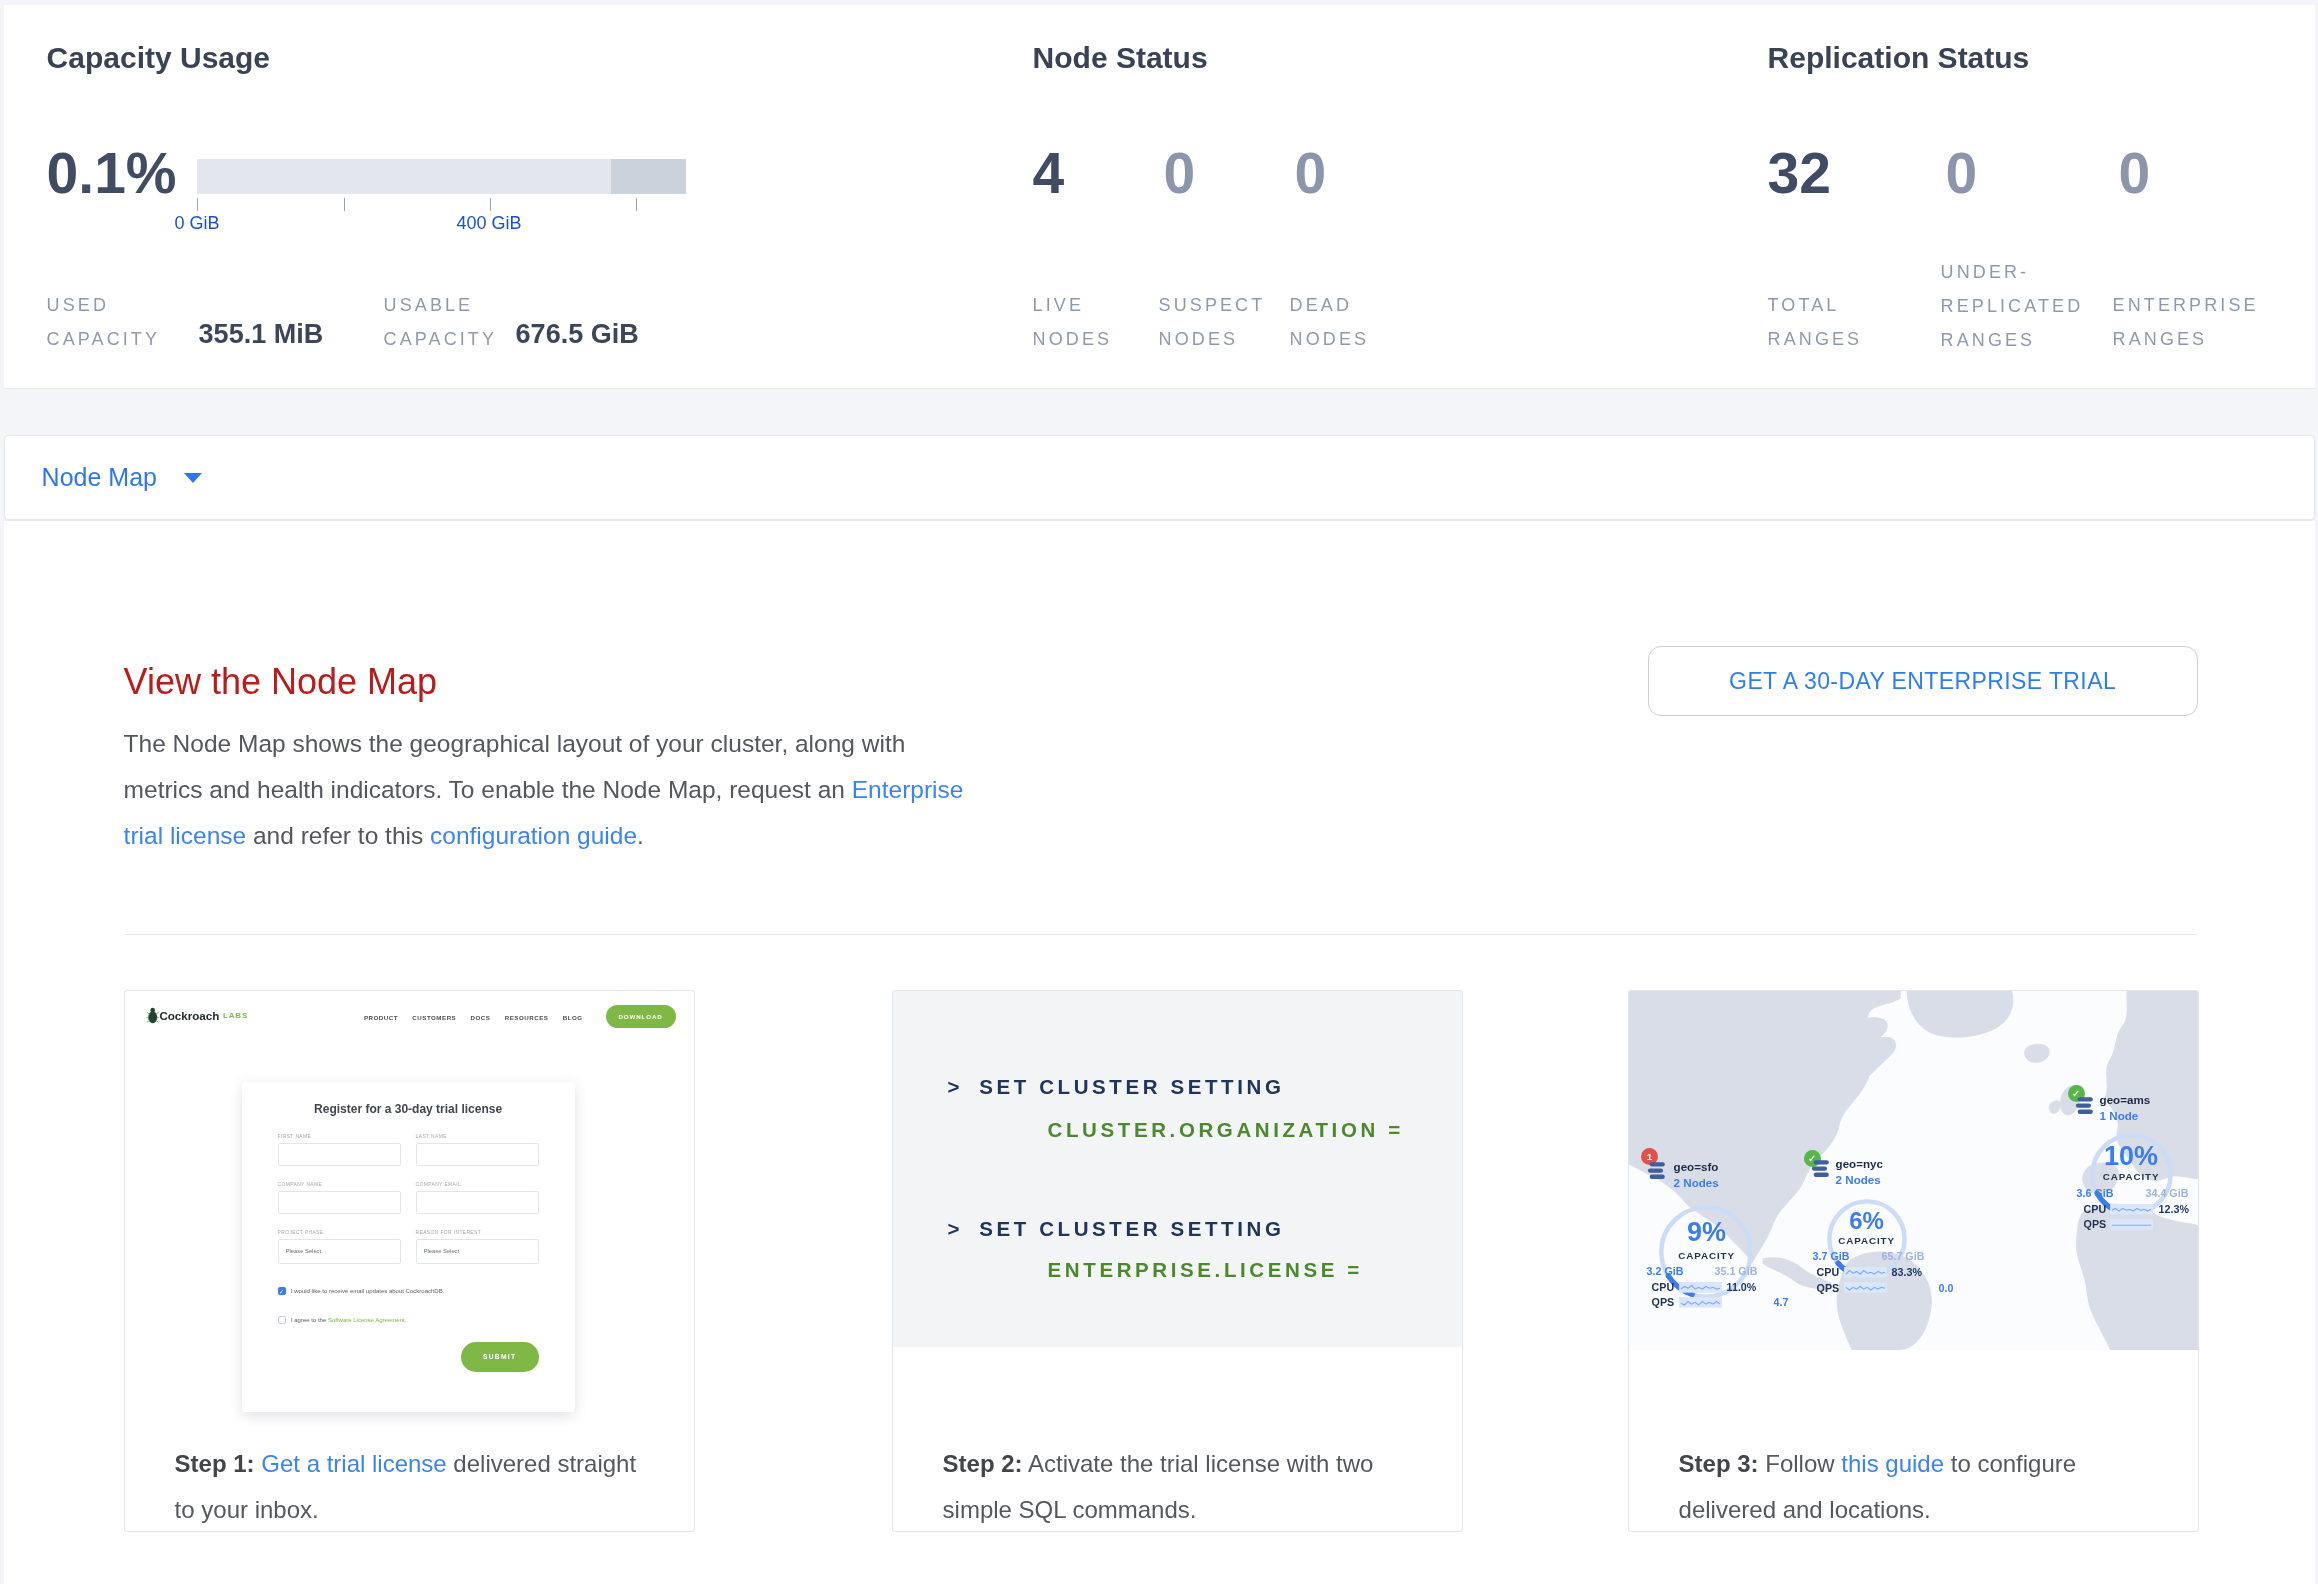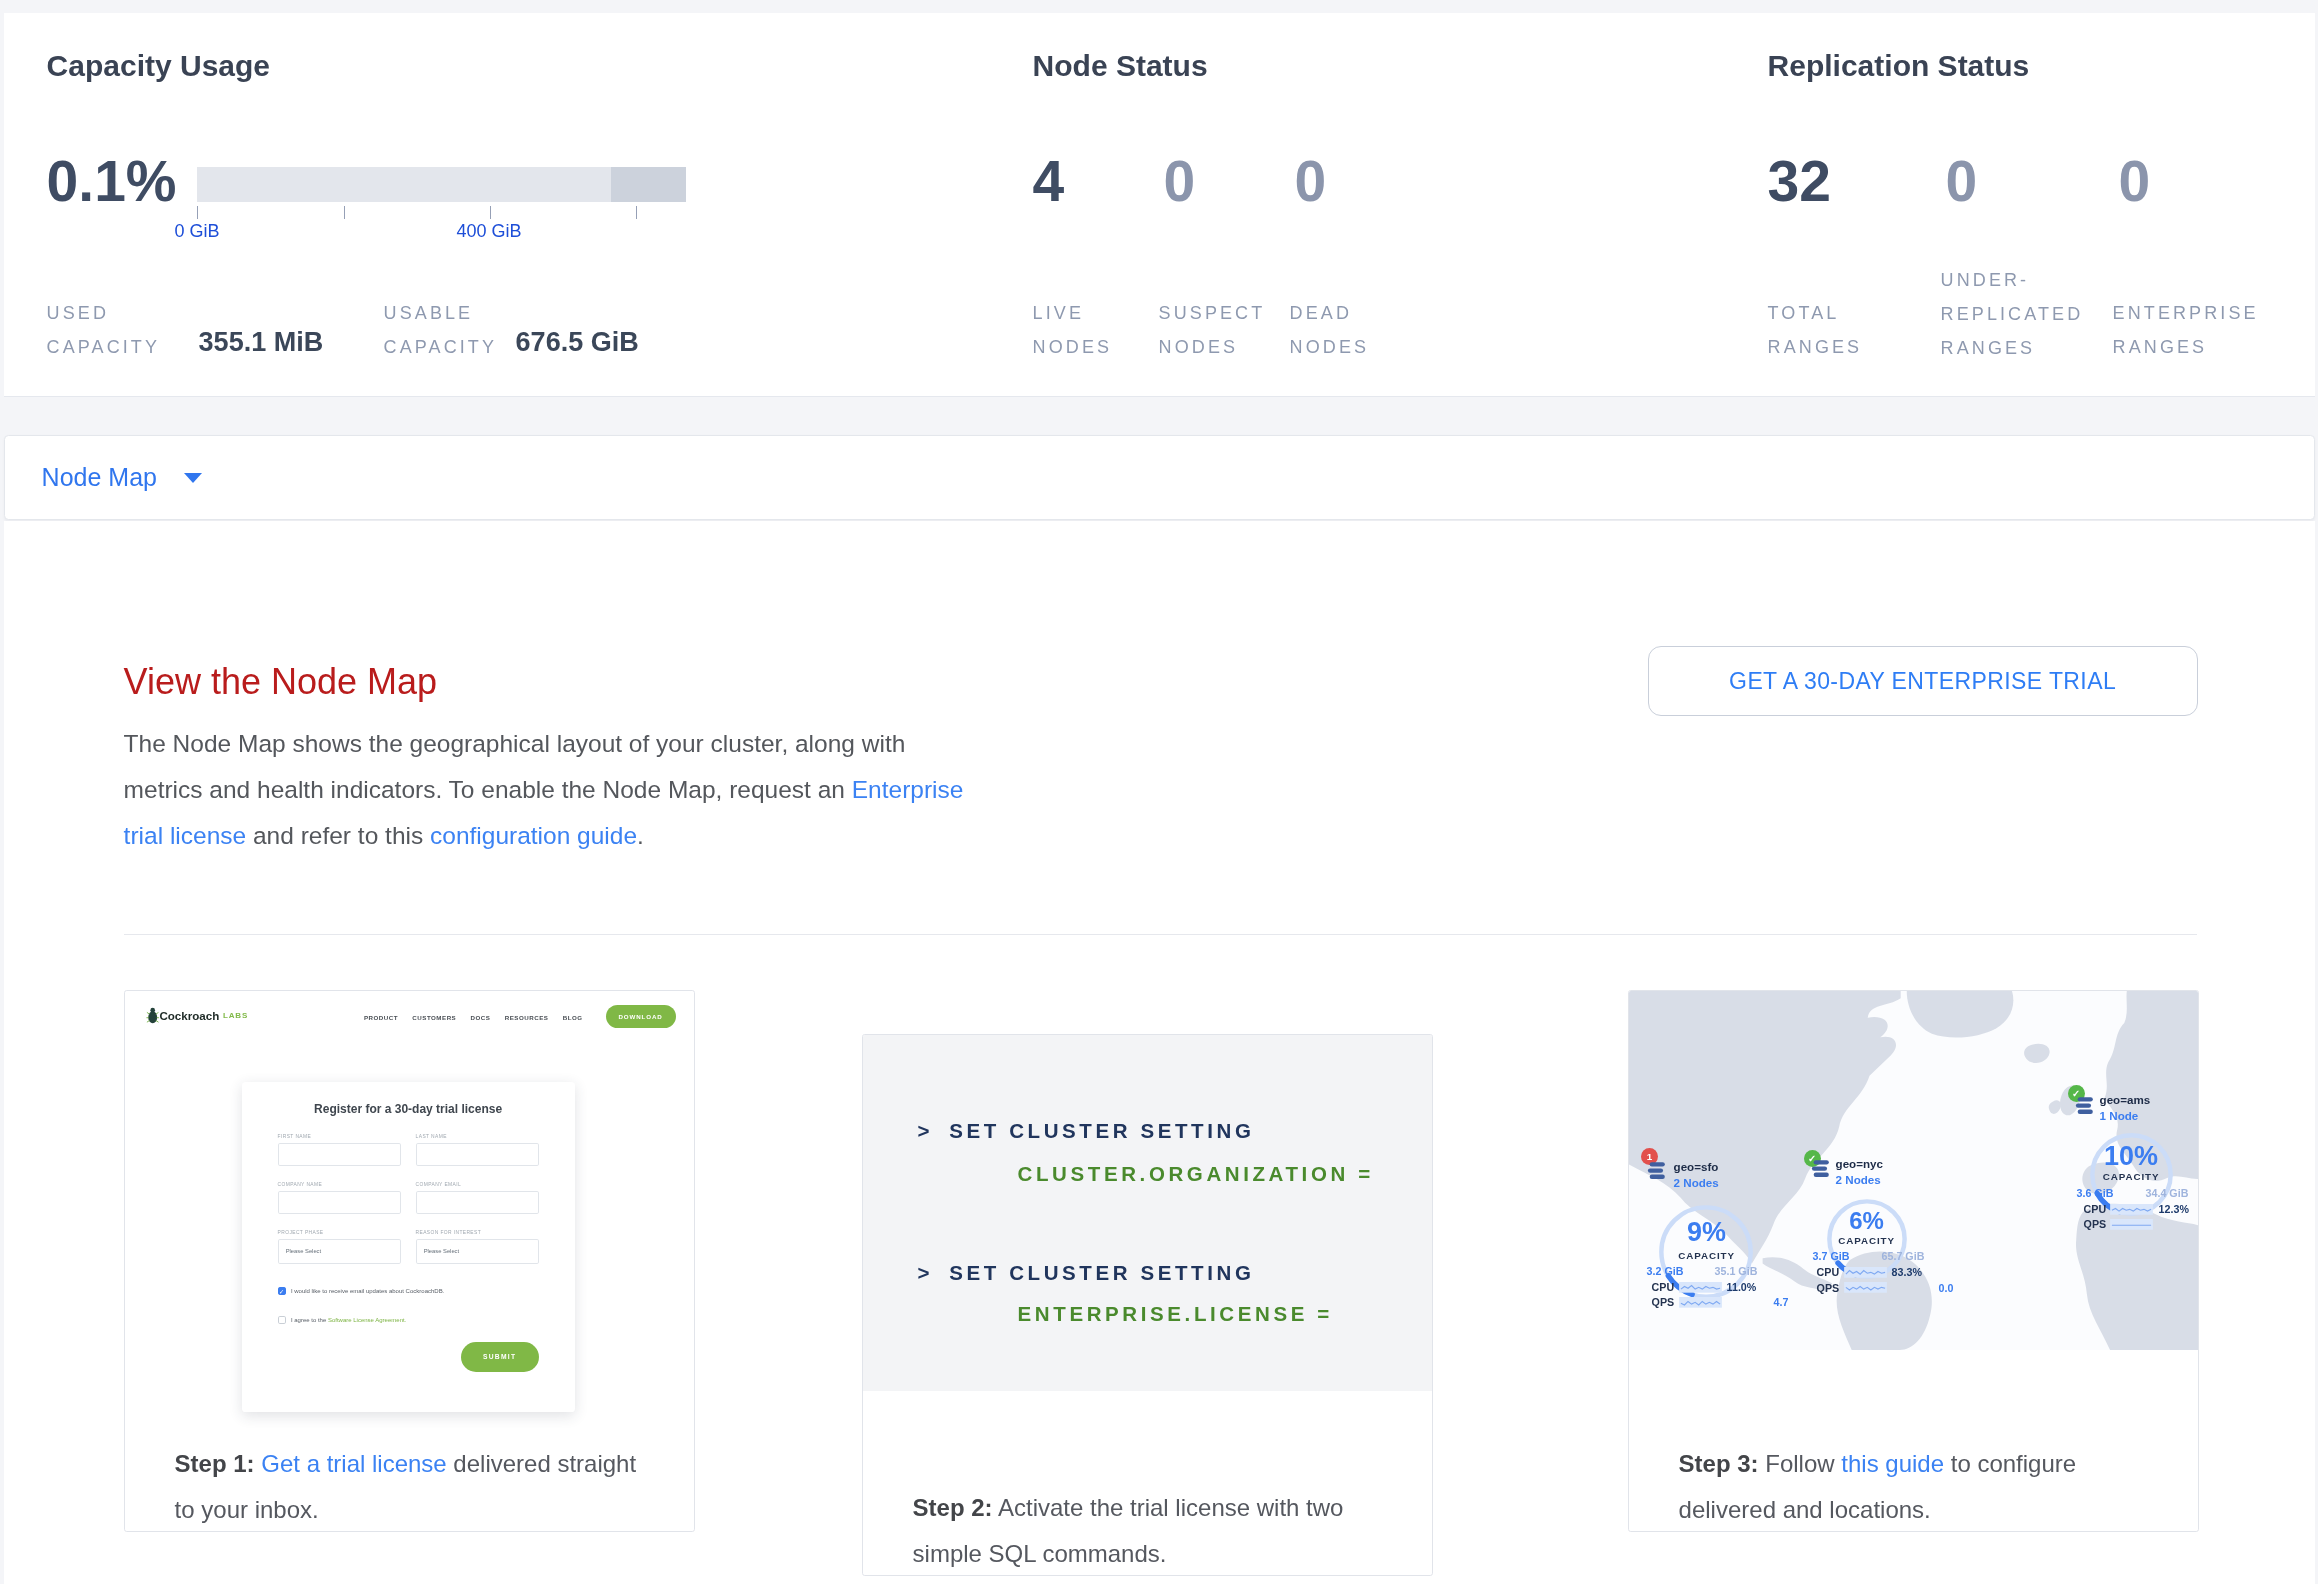"Capacity Usage" .stats-panel { top: 13px -> 5px }
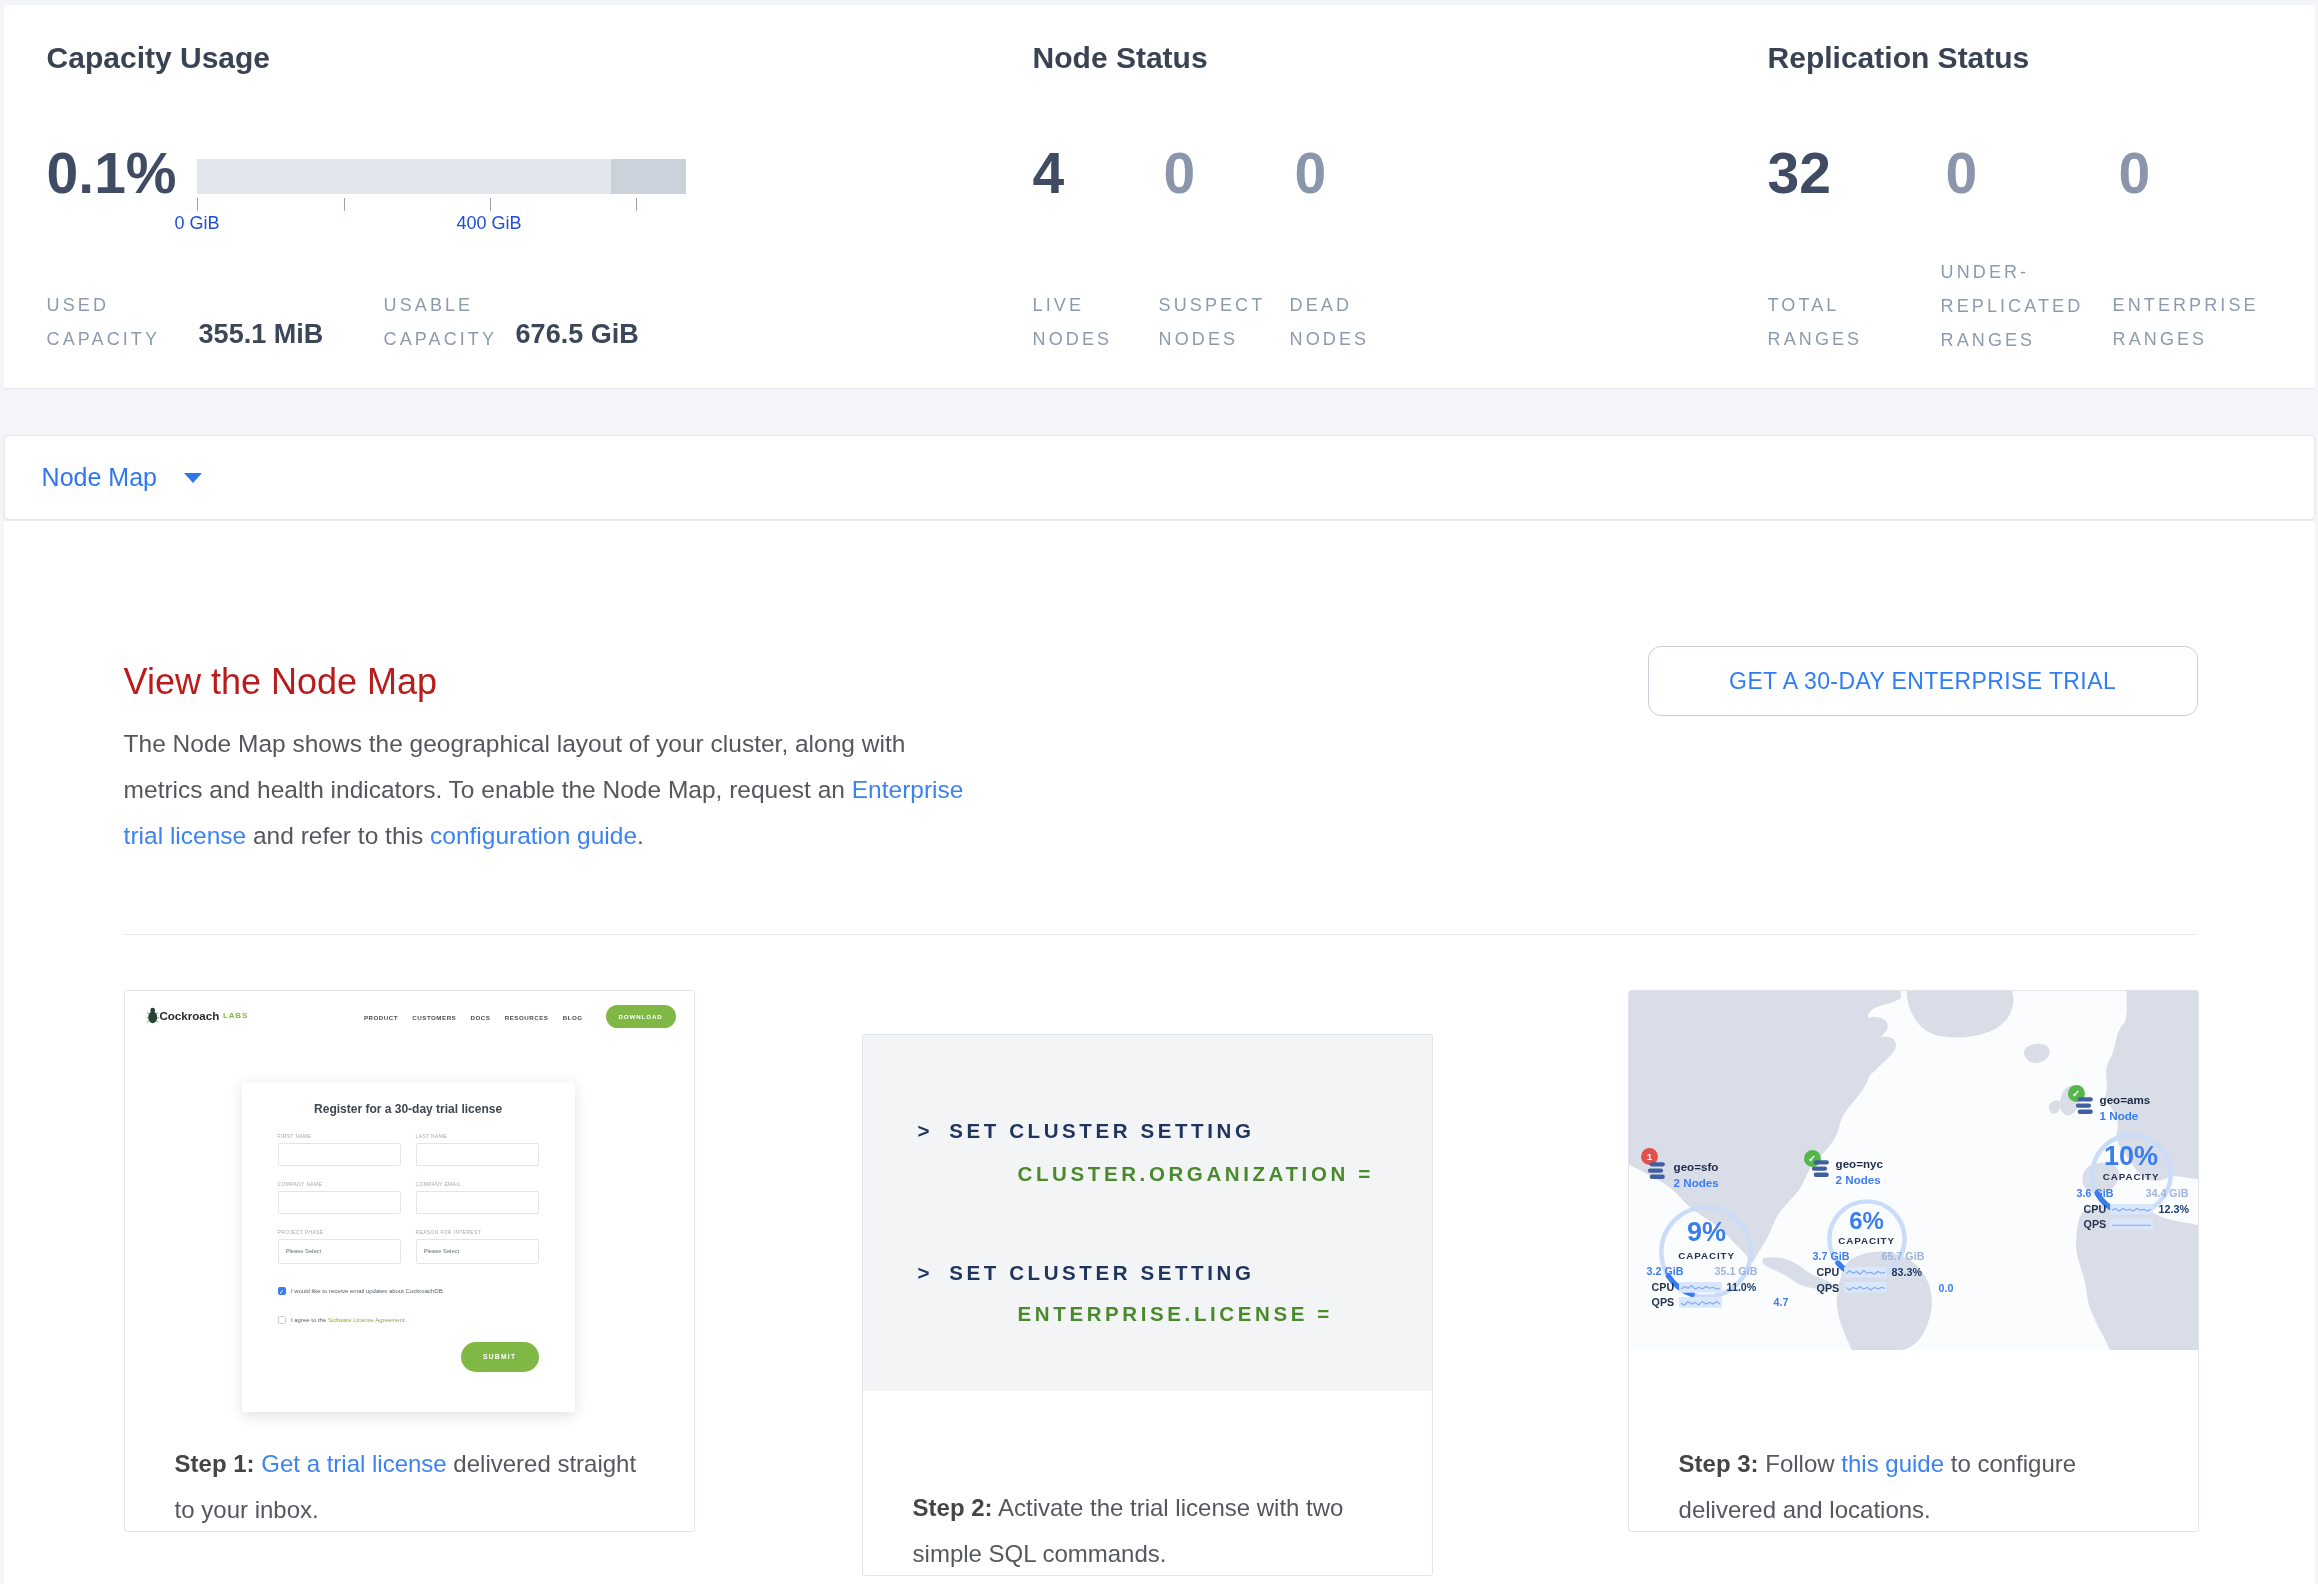"> SET CLUSTER SETTING" .card2 { left: 858px -> 888px; margin-top: 44px -> none }
